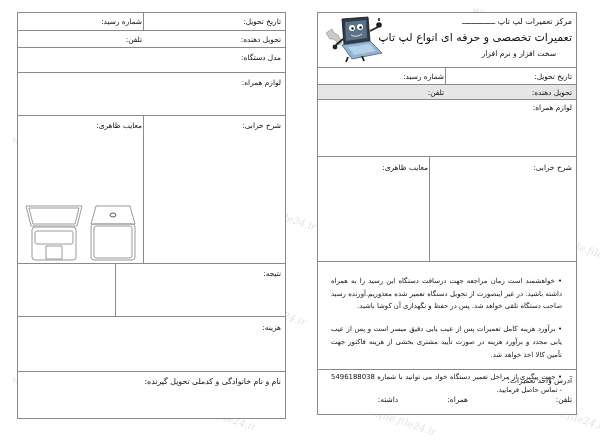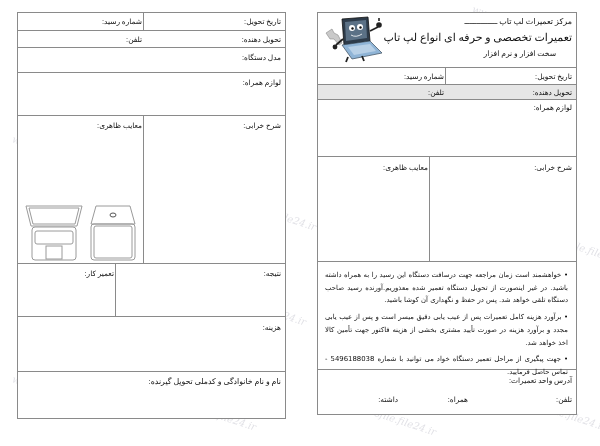"شماره رسید:" .lbl { font-family: Liberation Serif, serif -> none }
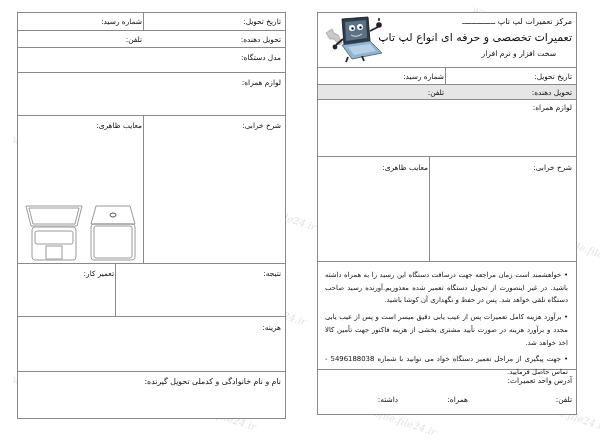"تعمیر کار:" div.cell { html: <div> <span>تعمیر کار:</span> </div> -> none }
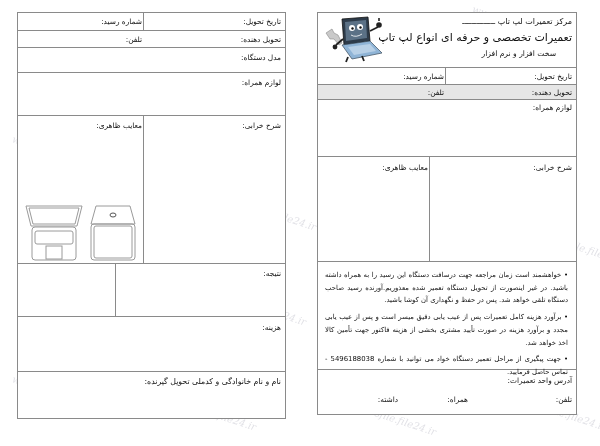"• خواهشمند است زمان مراجعه" .note p { margin: 4px -> 10px }
